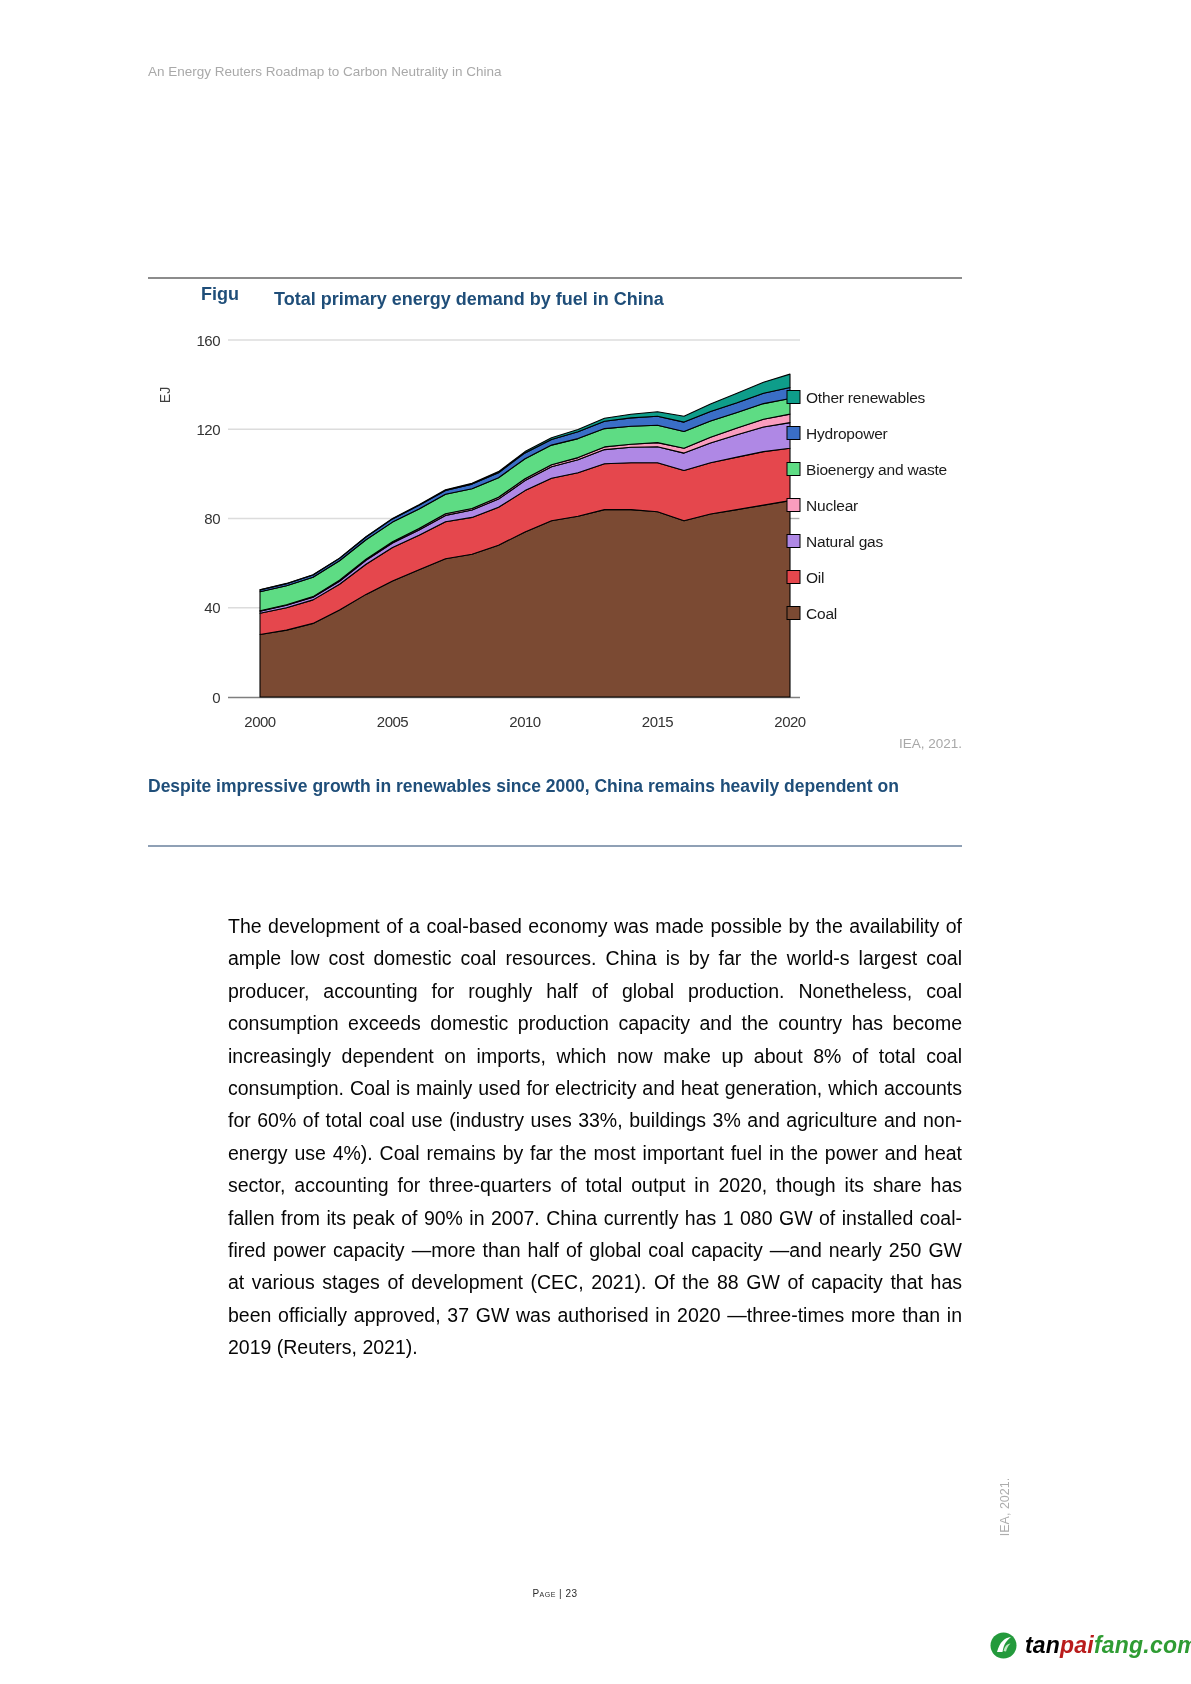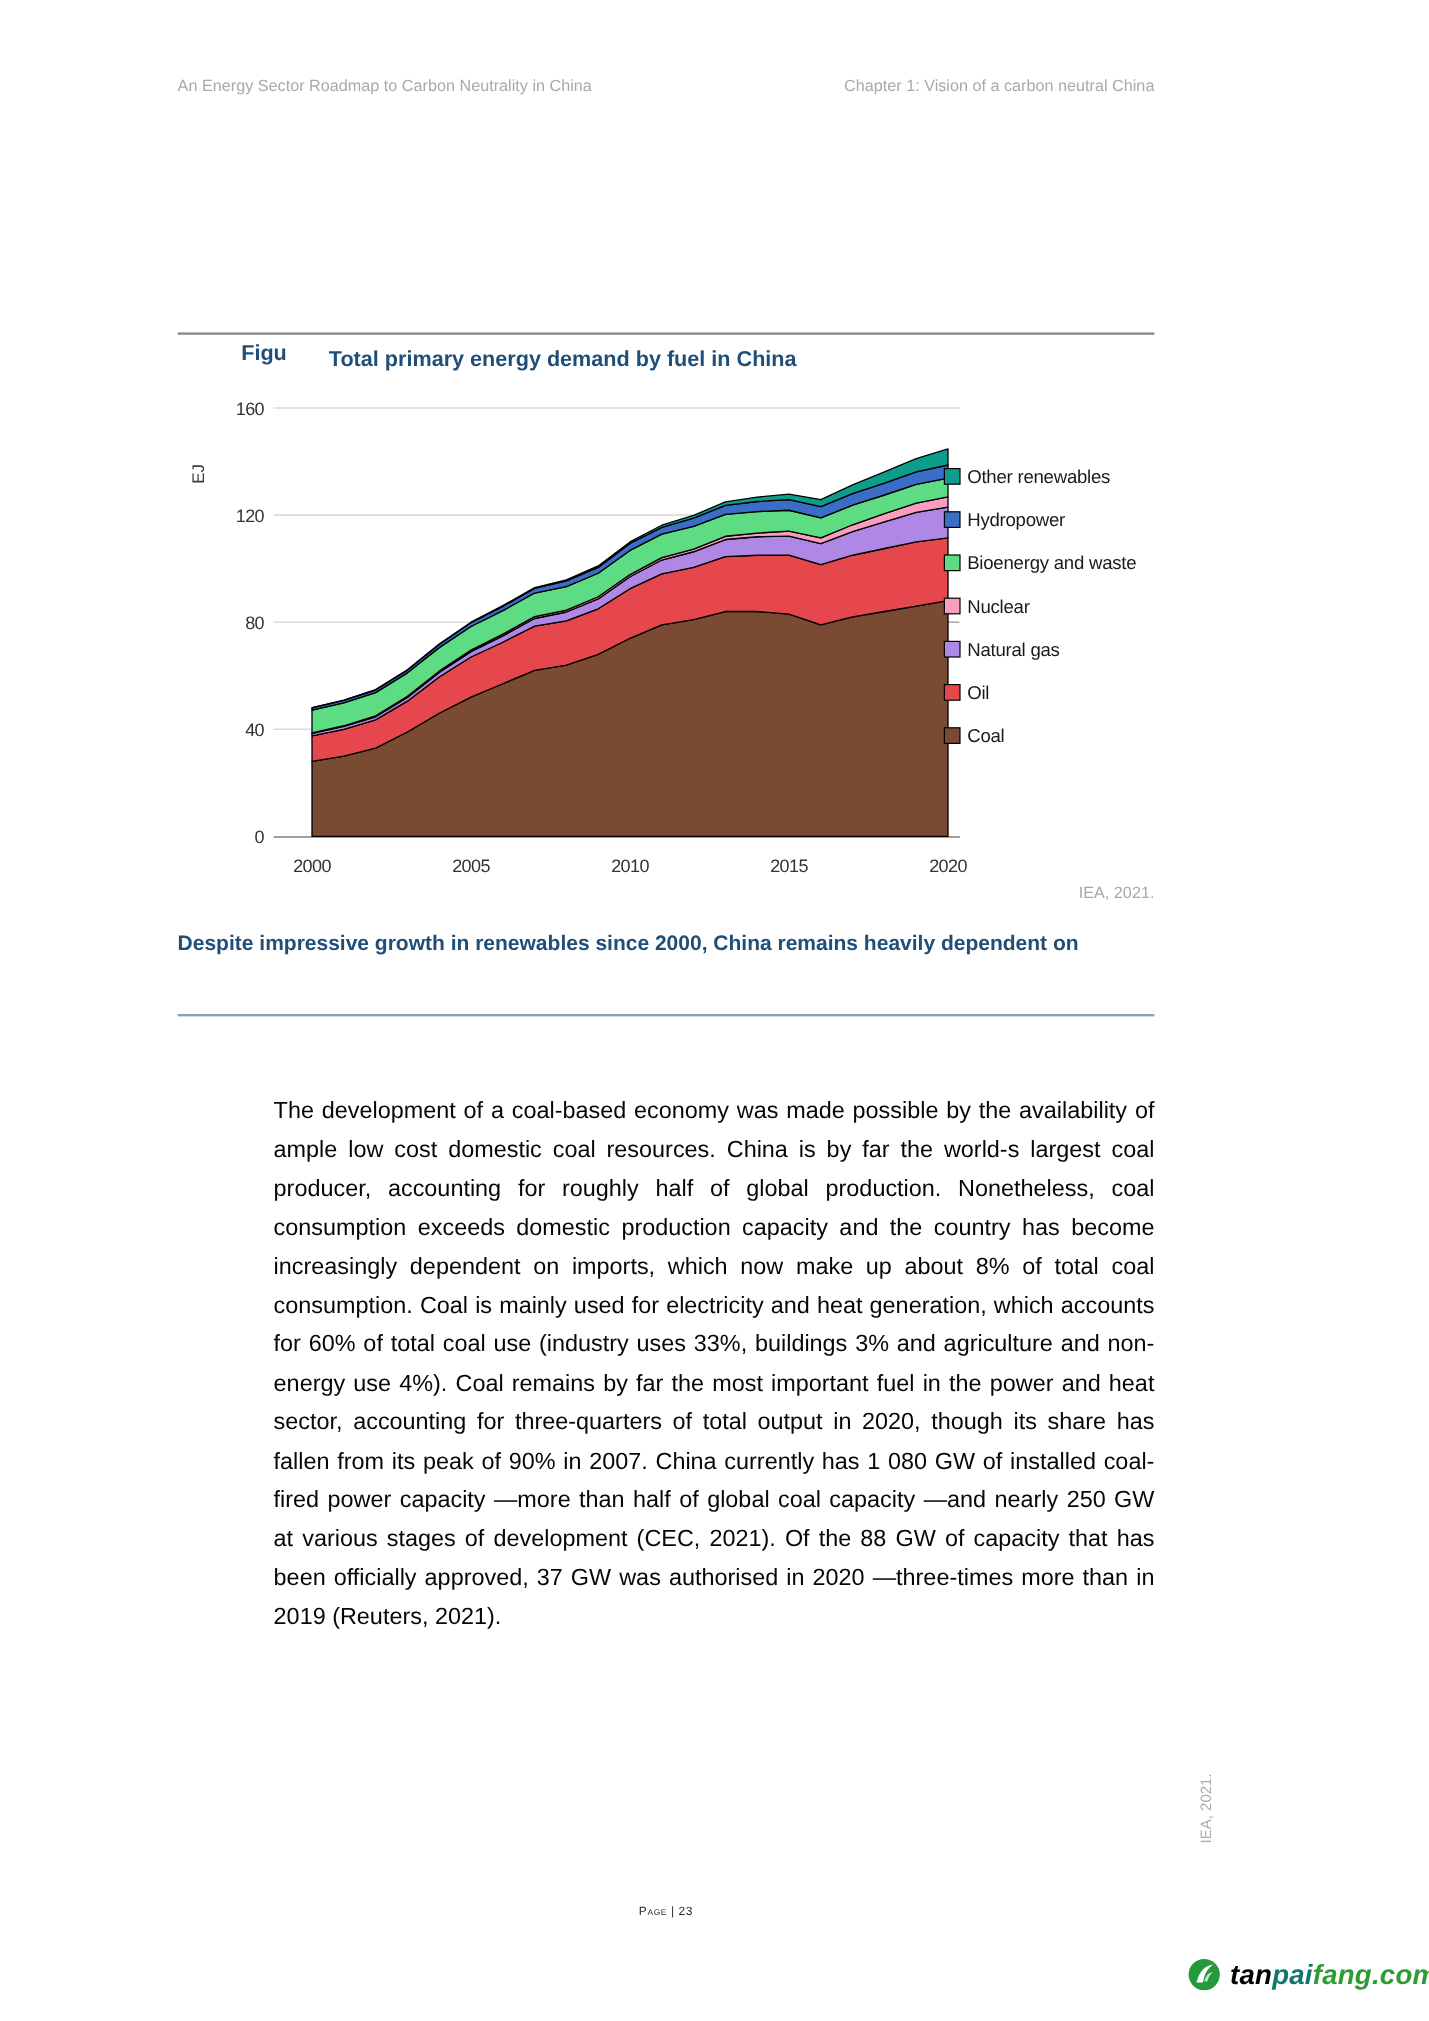"An Energy Sector Roadmap to" div.abs { text: Sector -> Reuters }
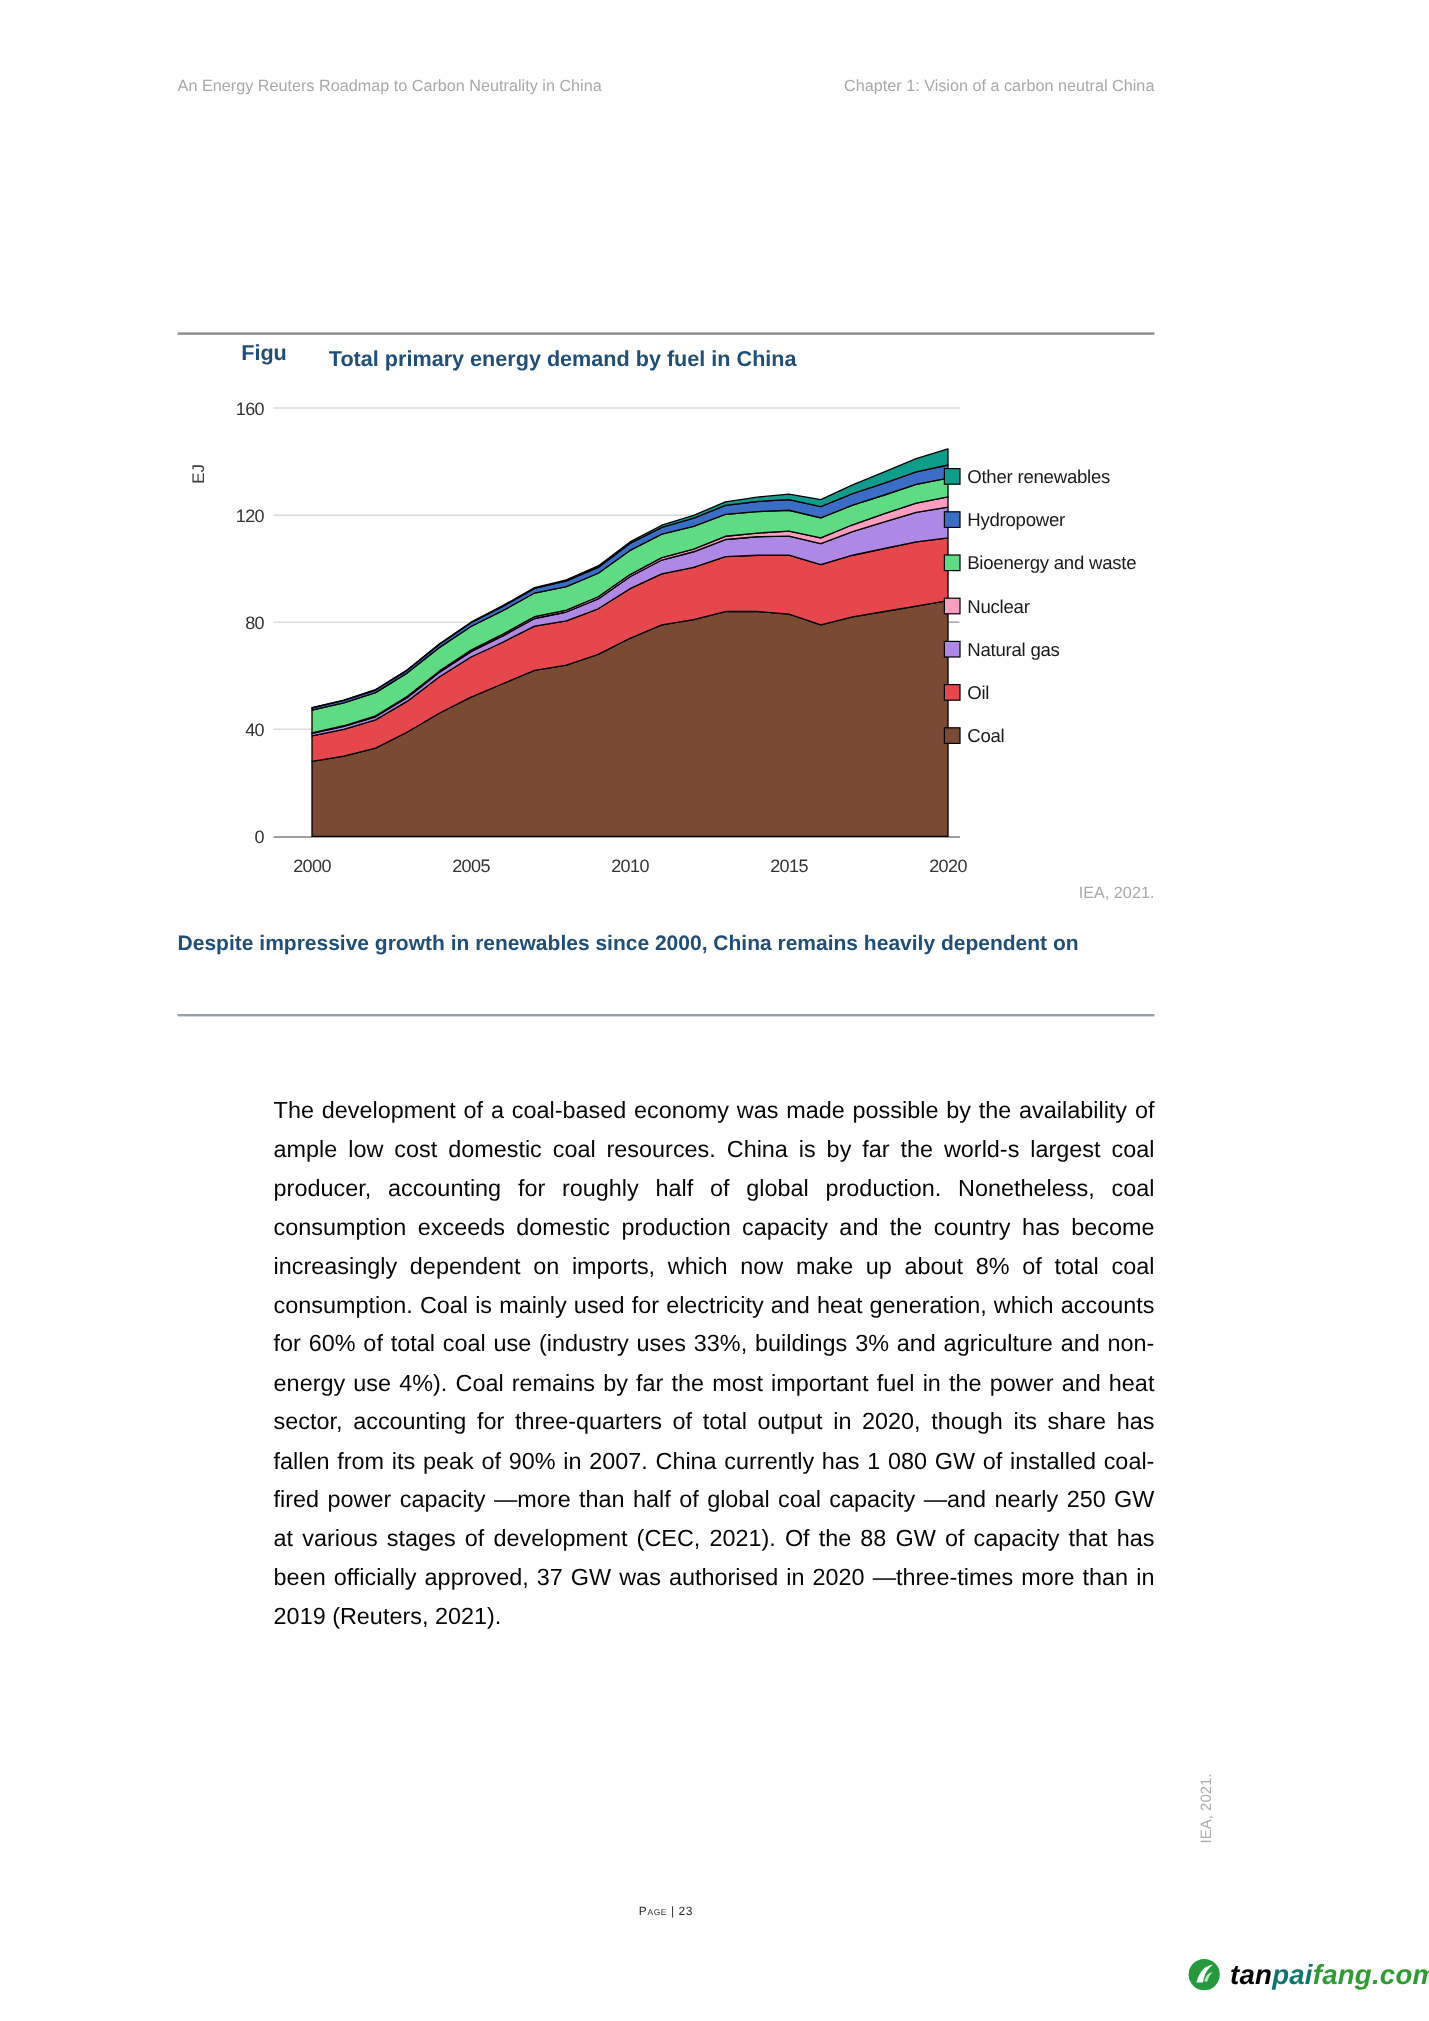"Chapter 1: Vision of a" div.abs { html: <div>Chapter 1: Vision of a carbon neutral China</div> -> none }
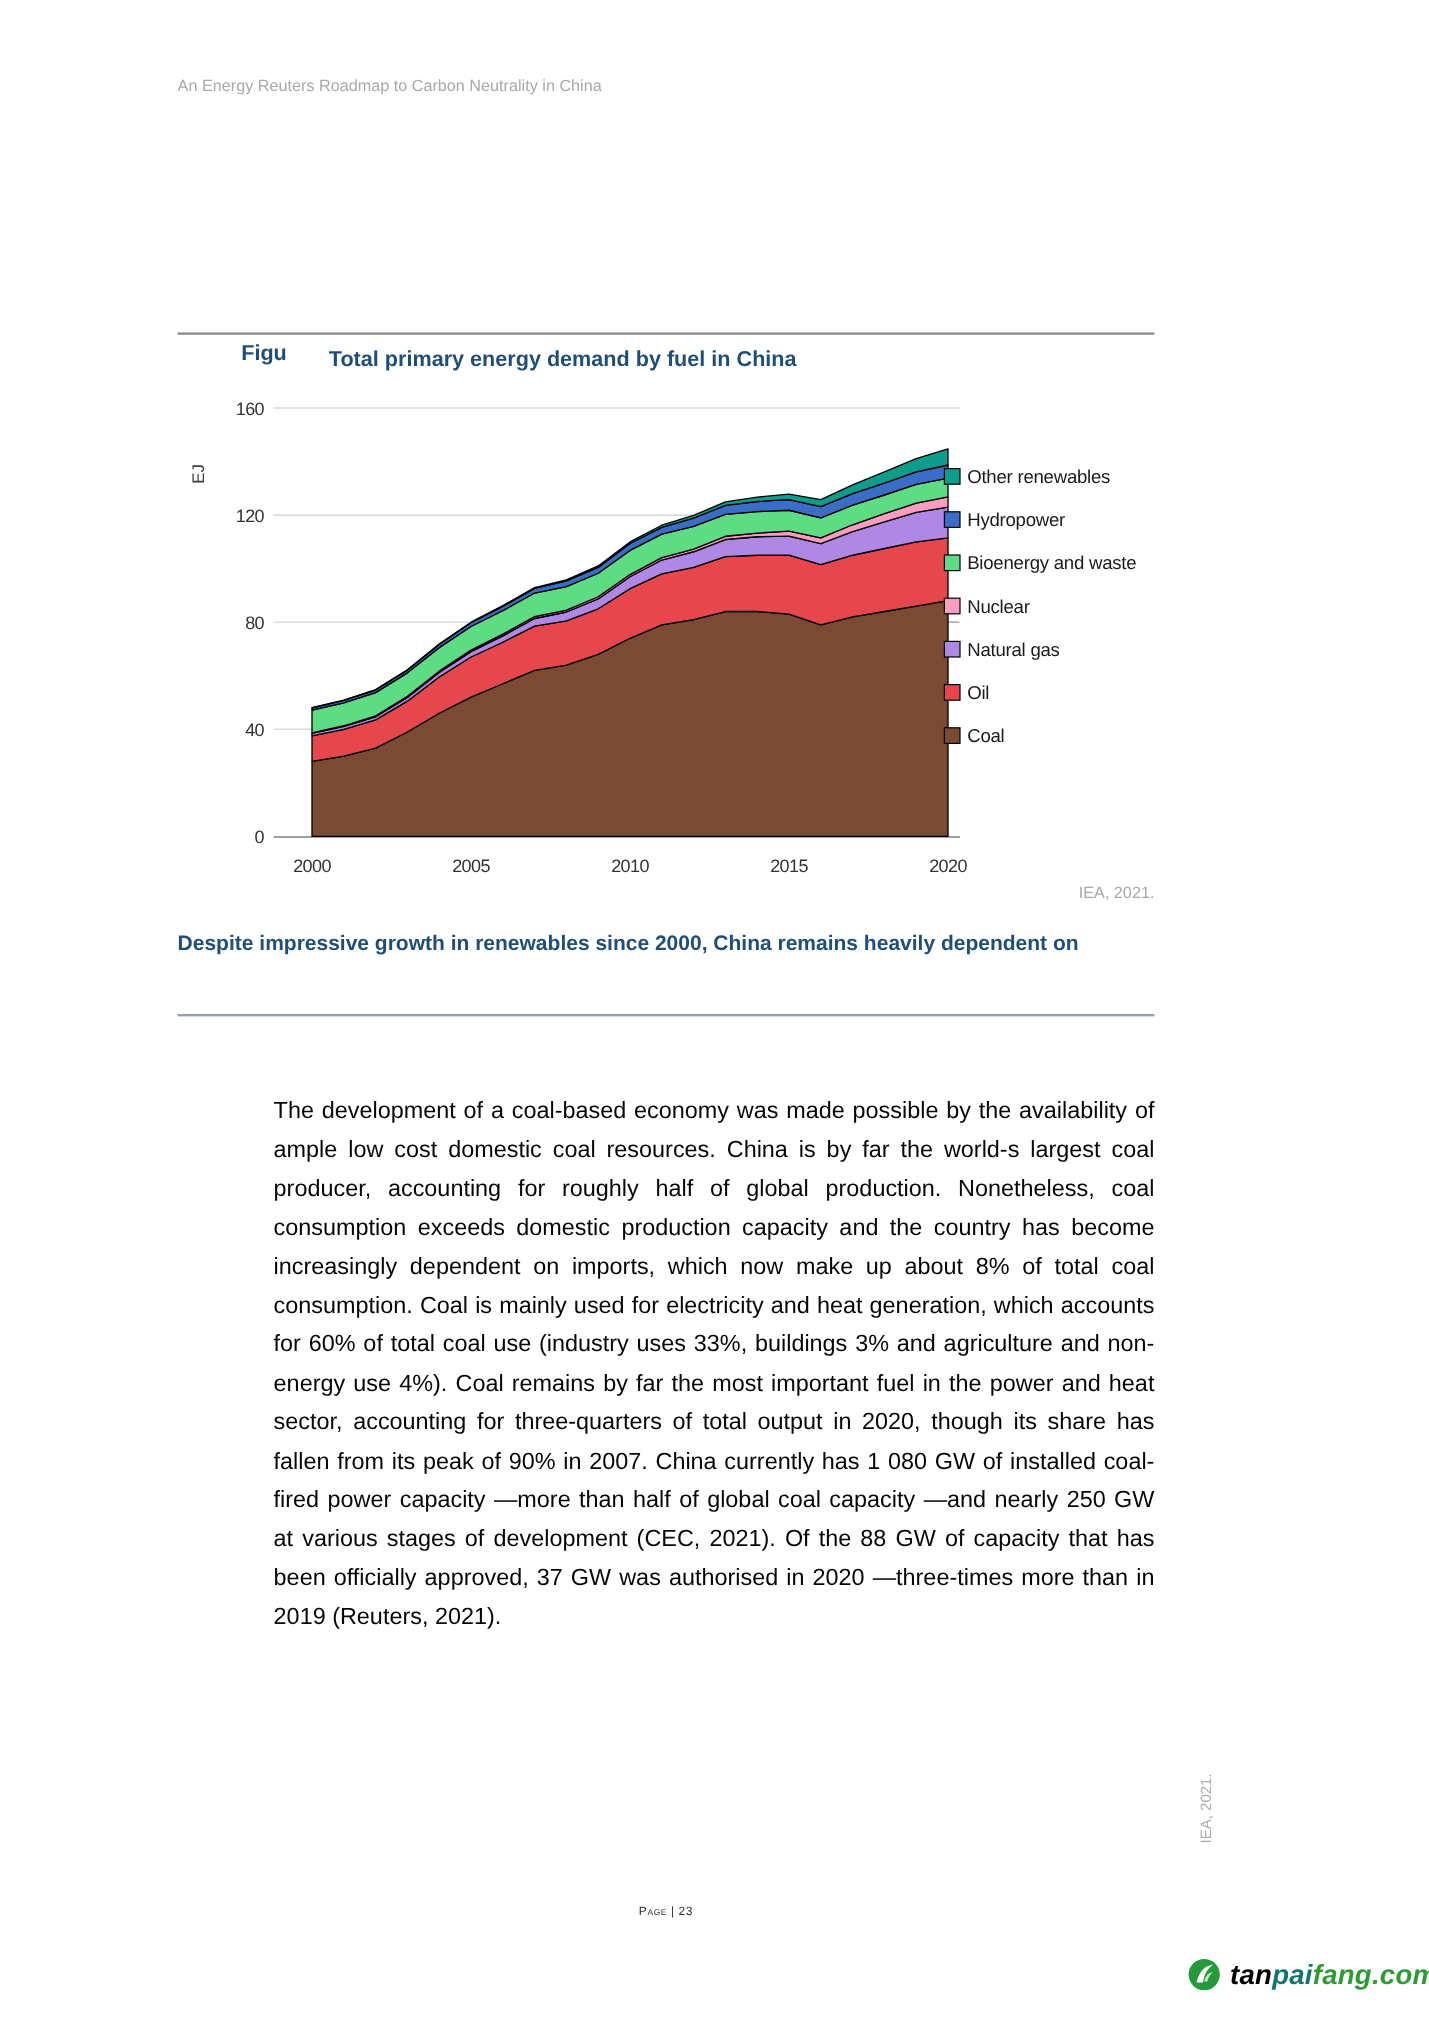"pai" span { color: #0f766e -> #b91c1c }
